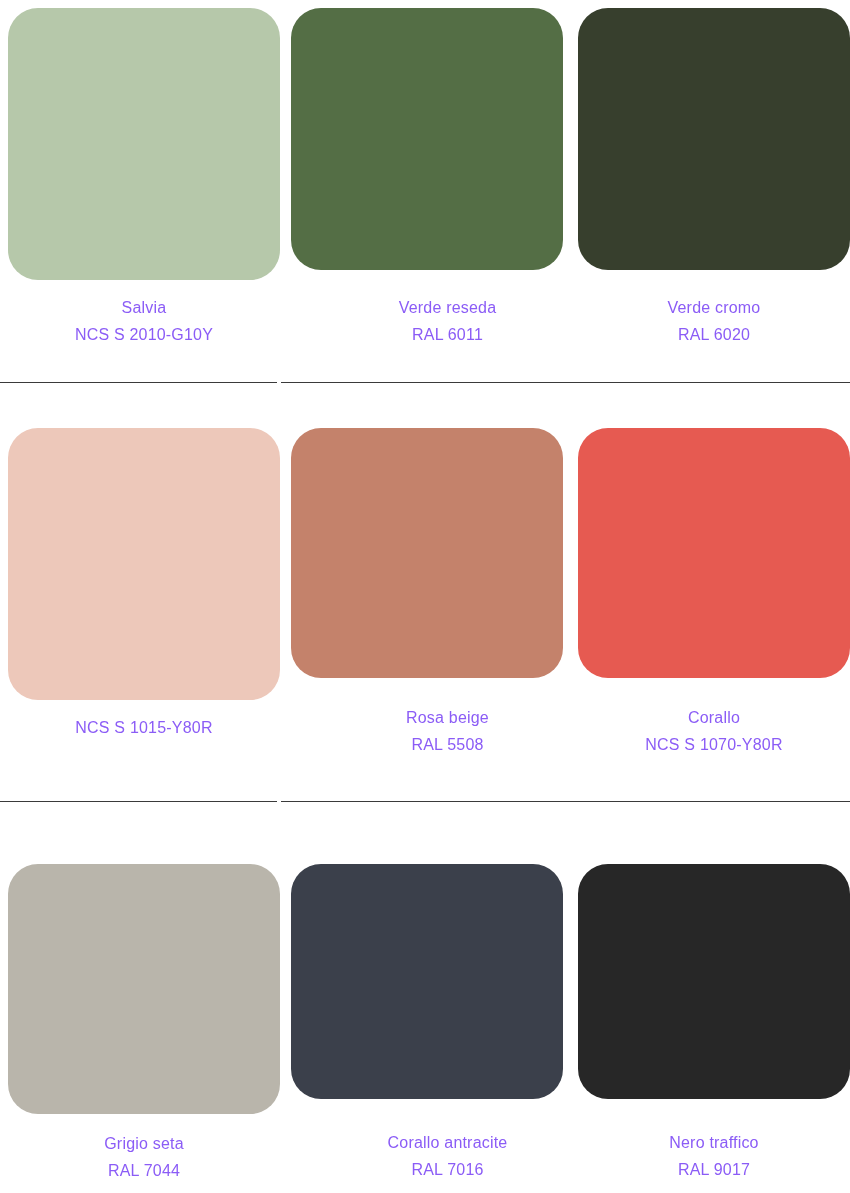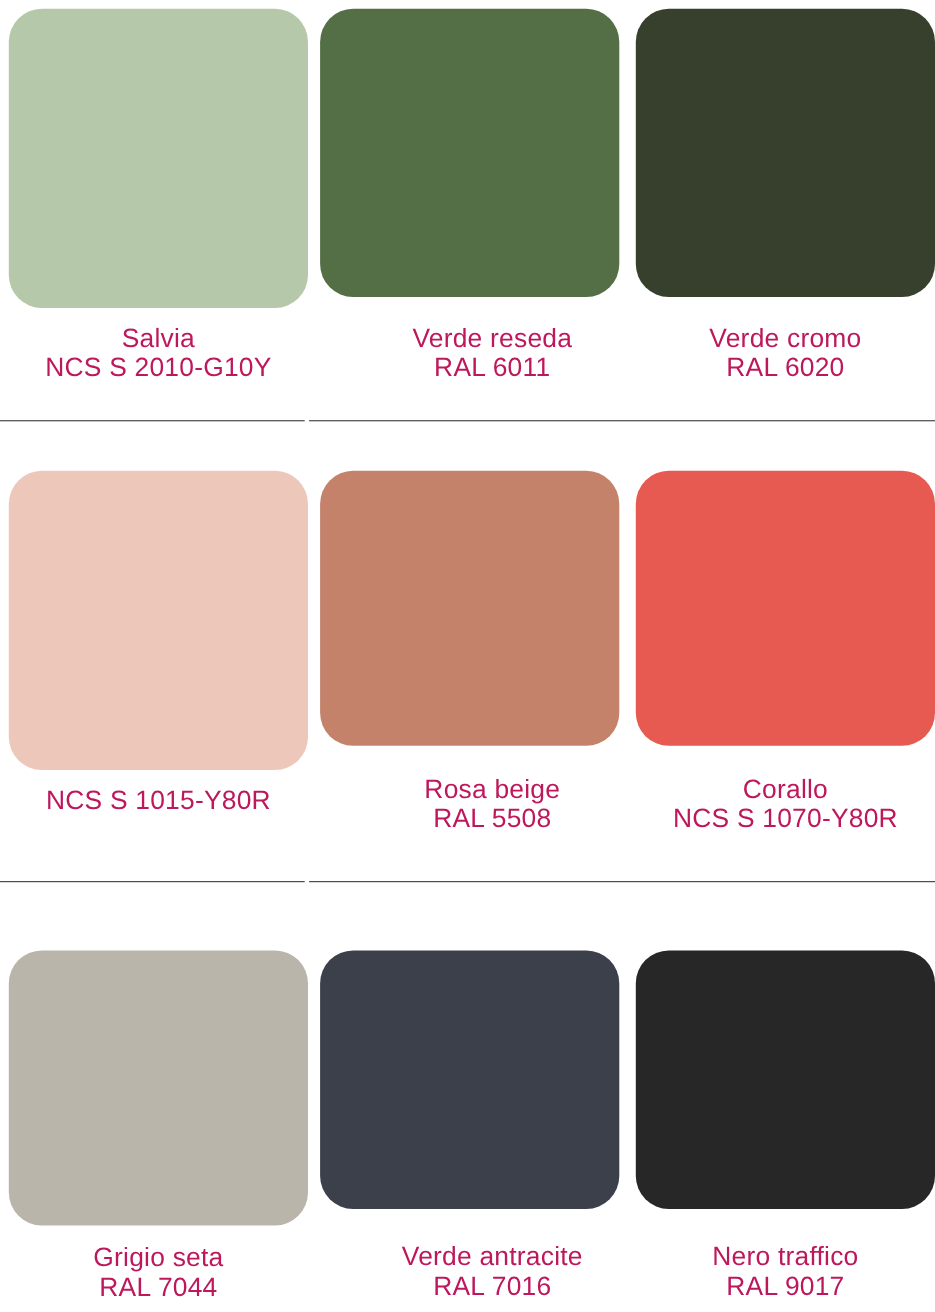"Salvia" .label { color: #be185d -> #8b5cf6; font-size: 24px -> 16px }
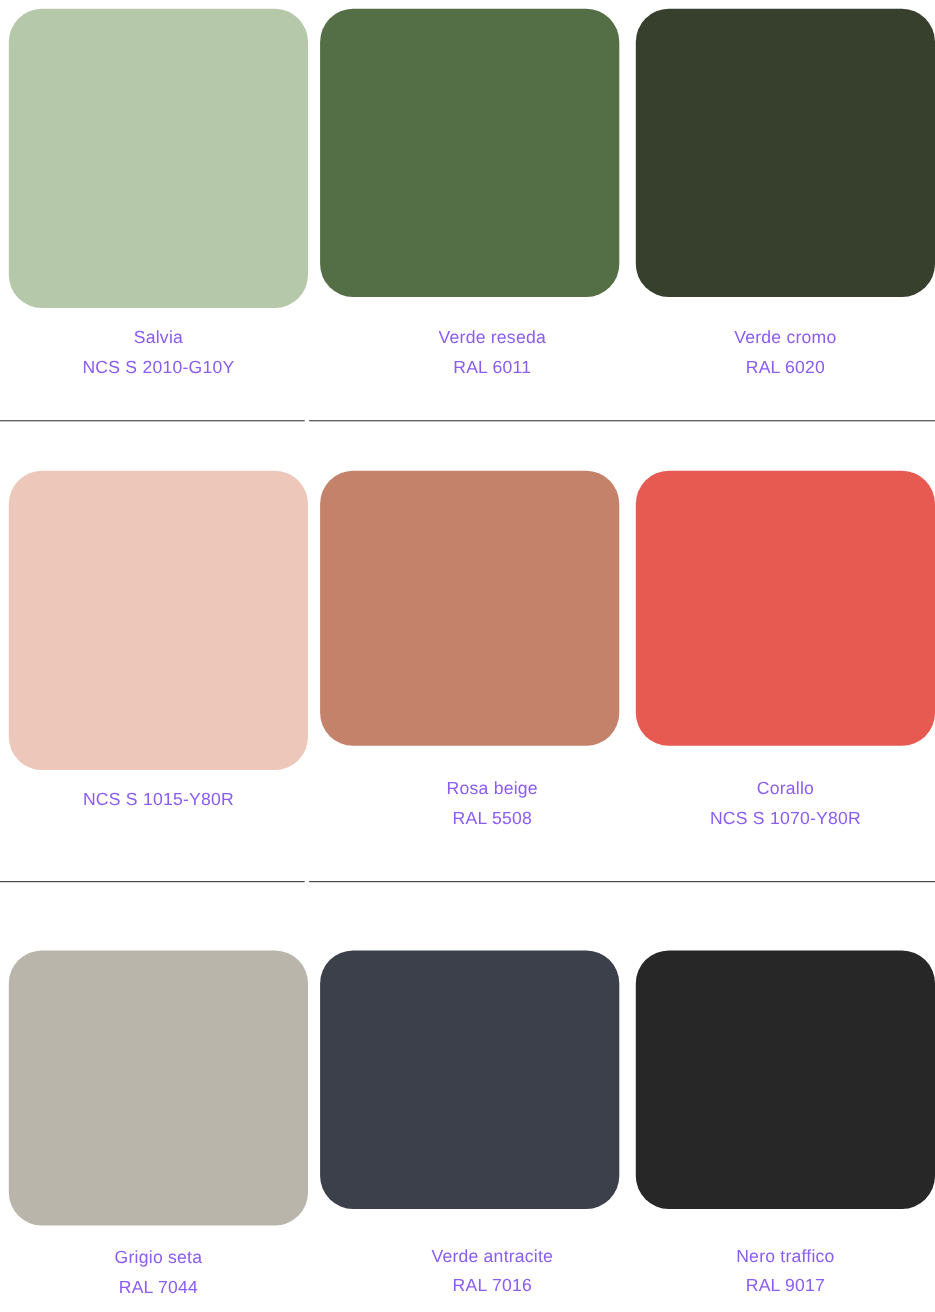"Verde antracite" span.name { text: Verde -> Corallo }
